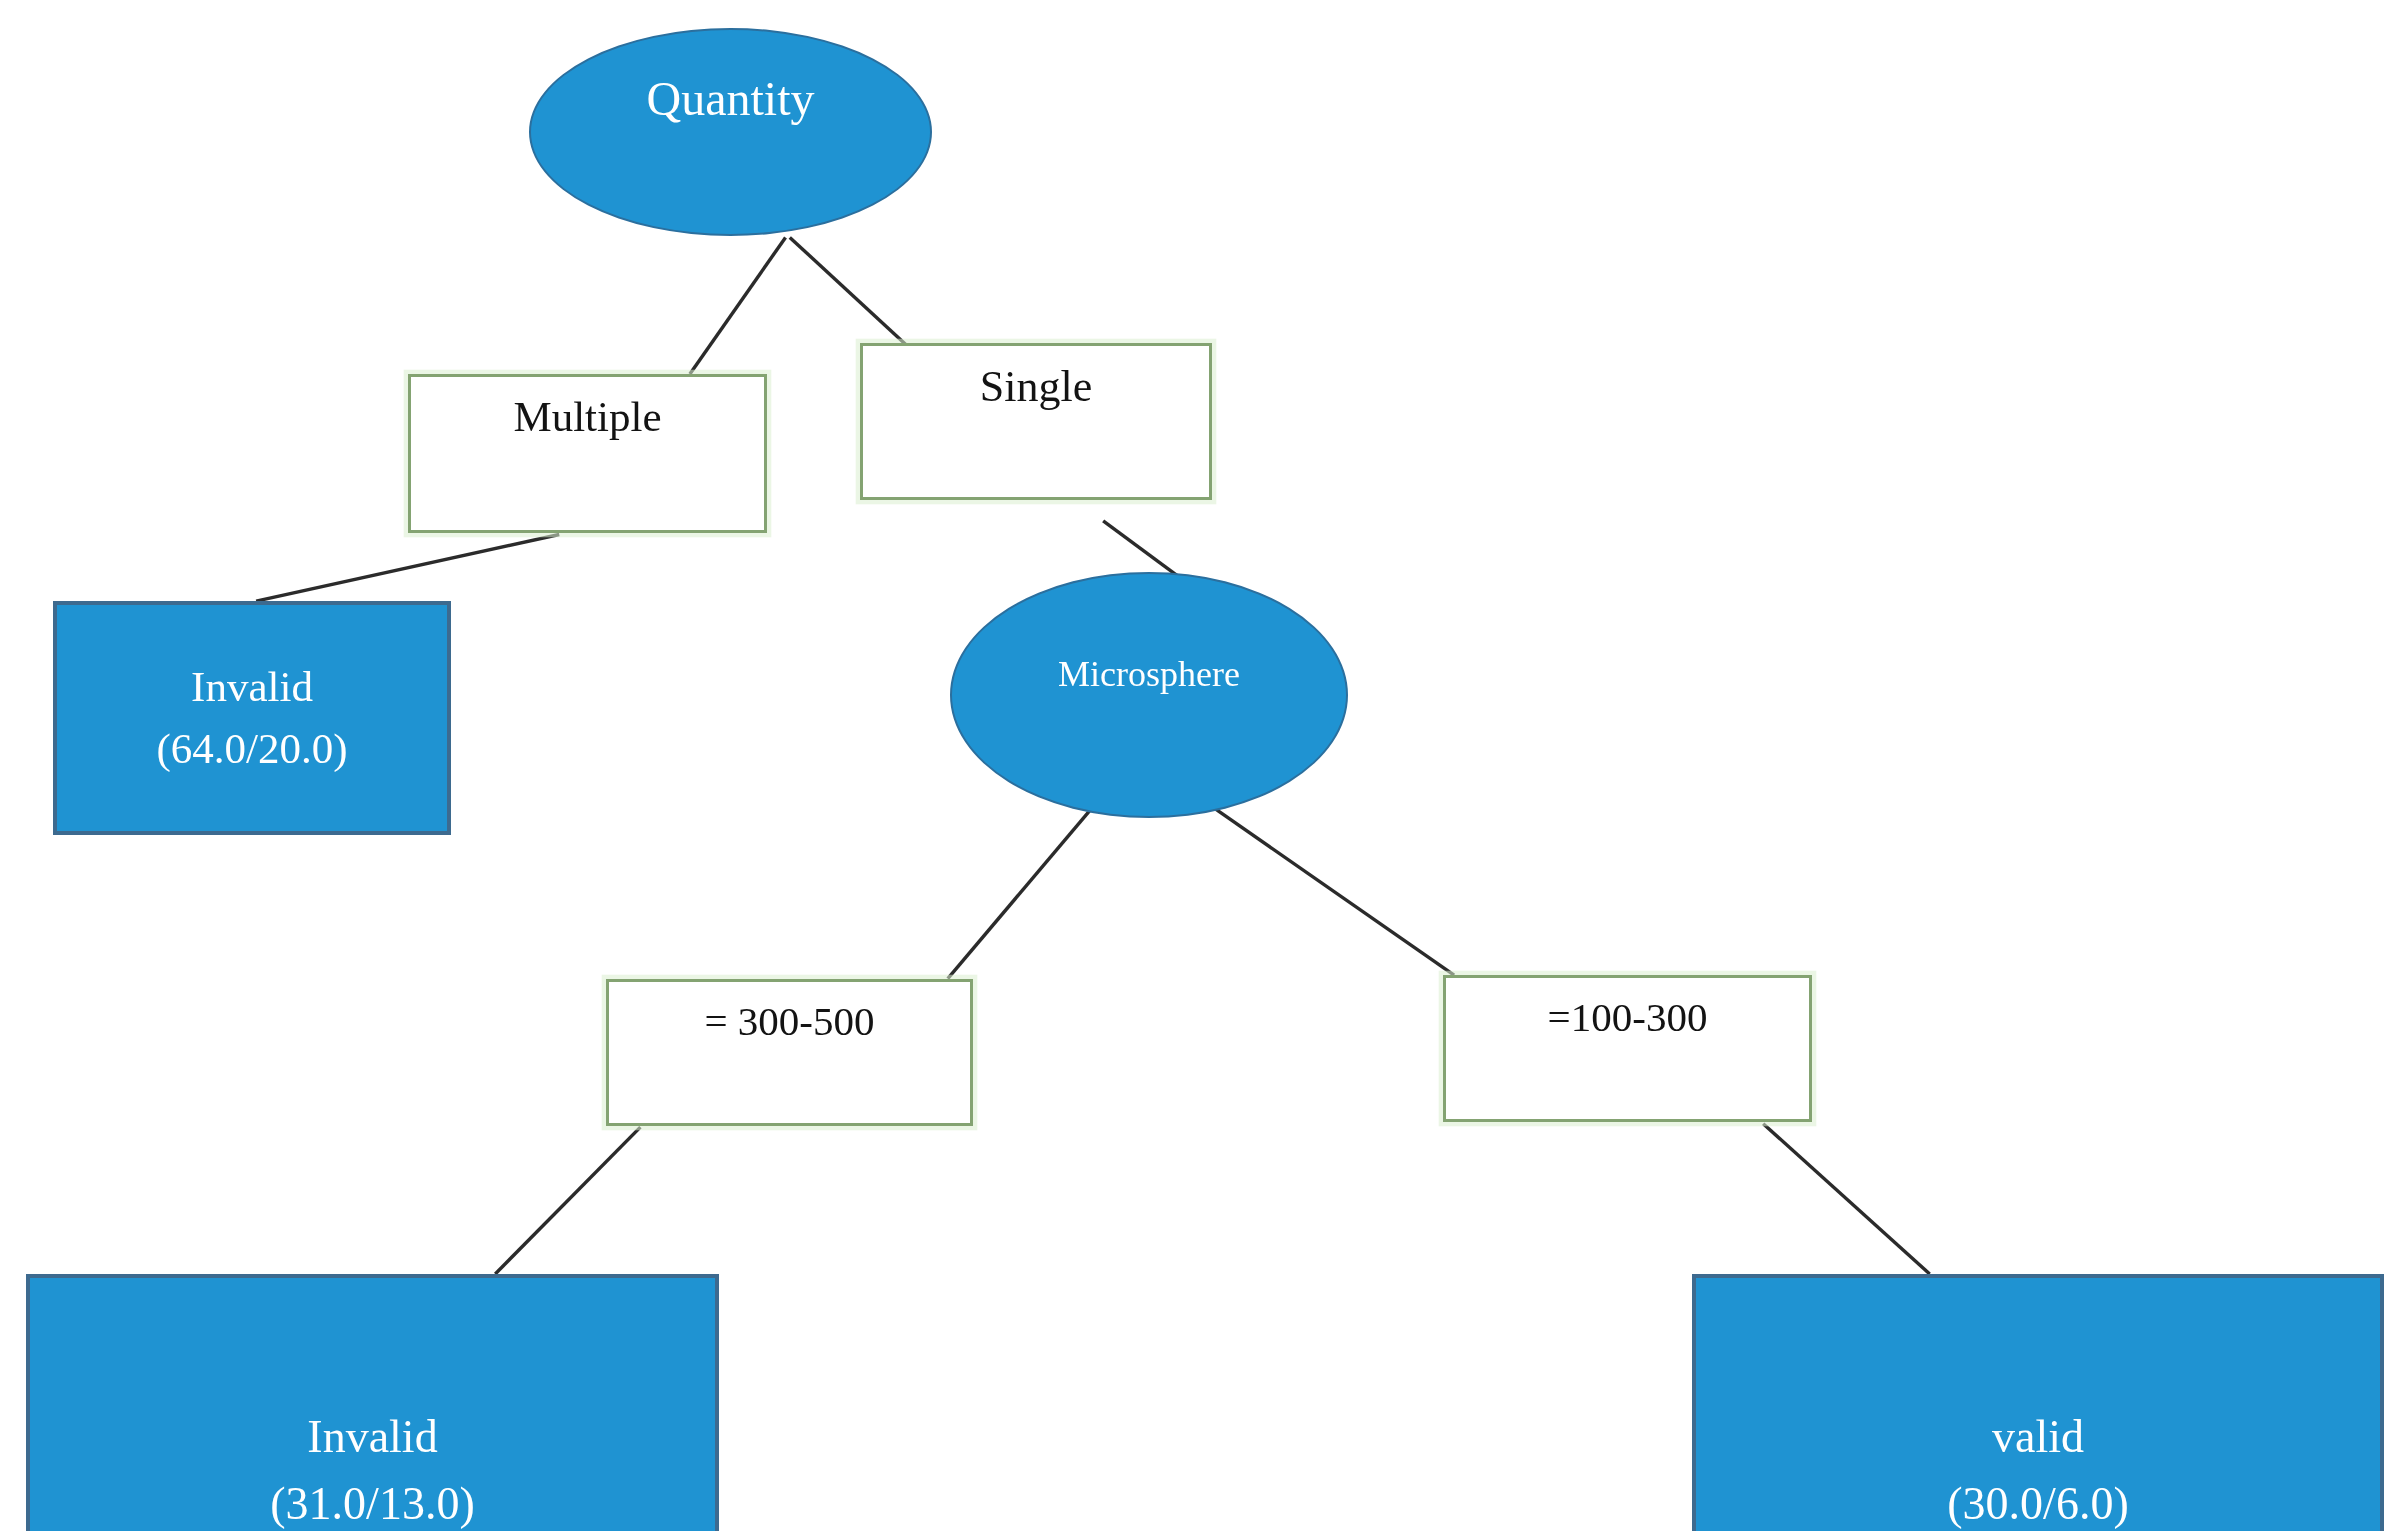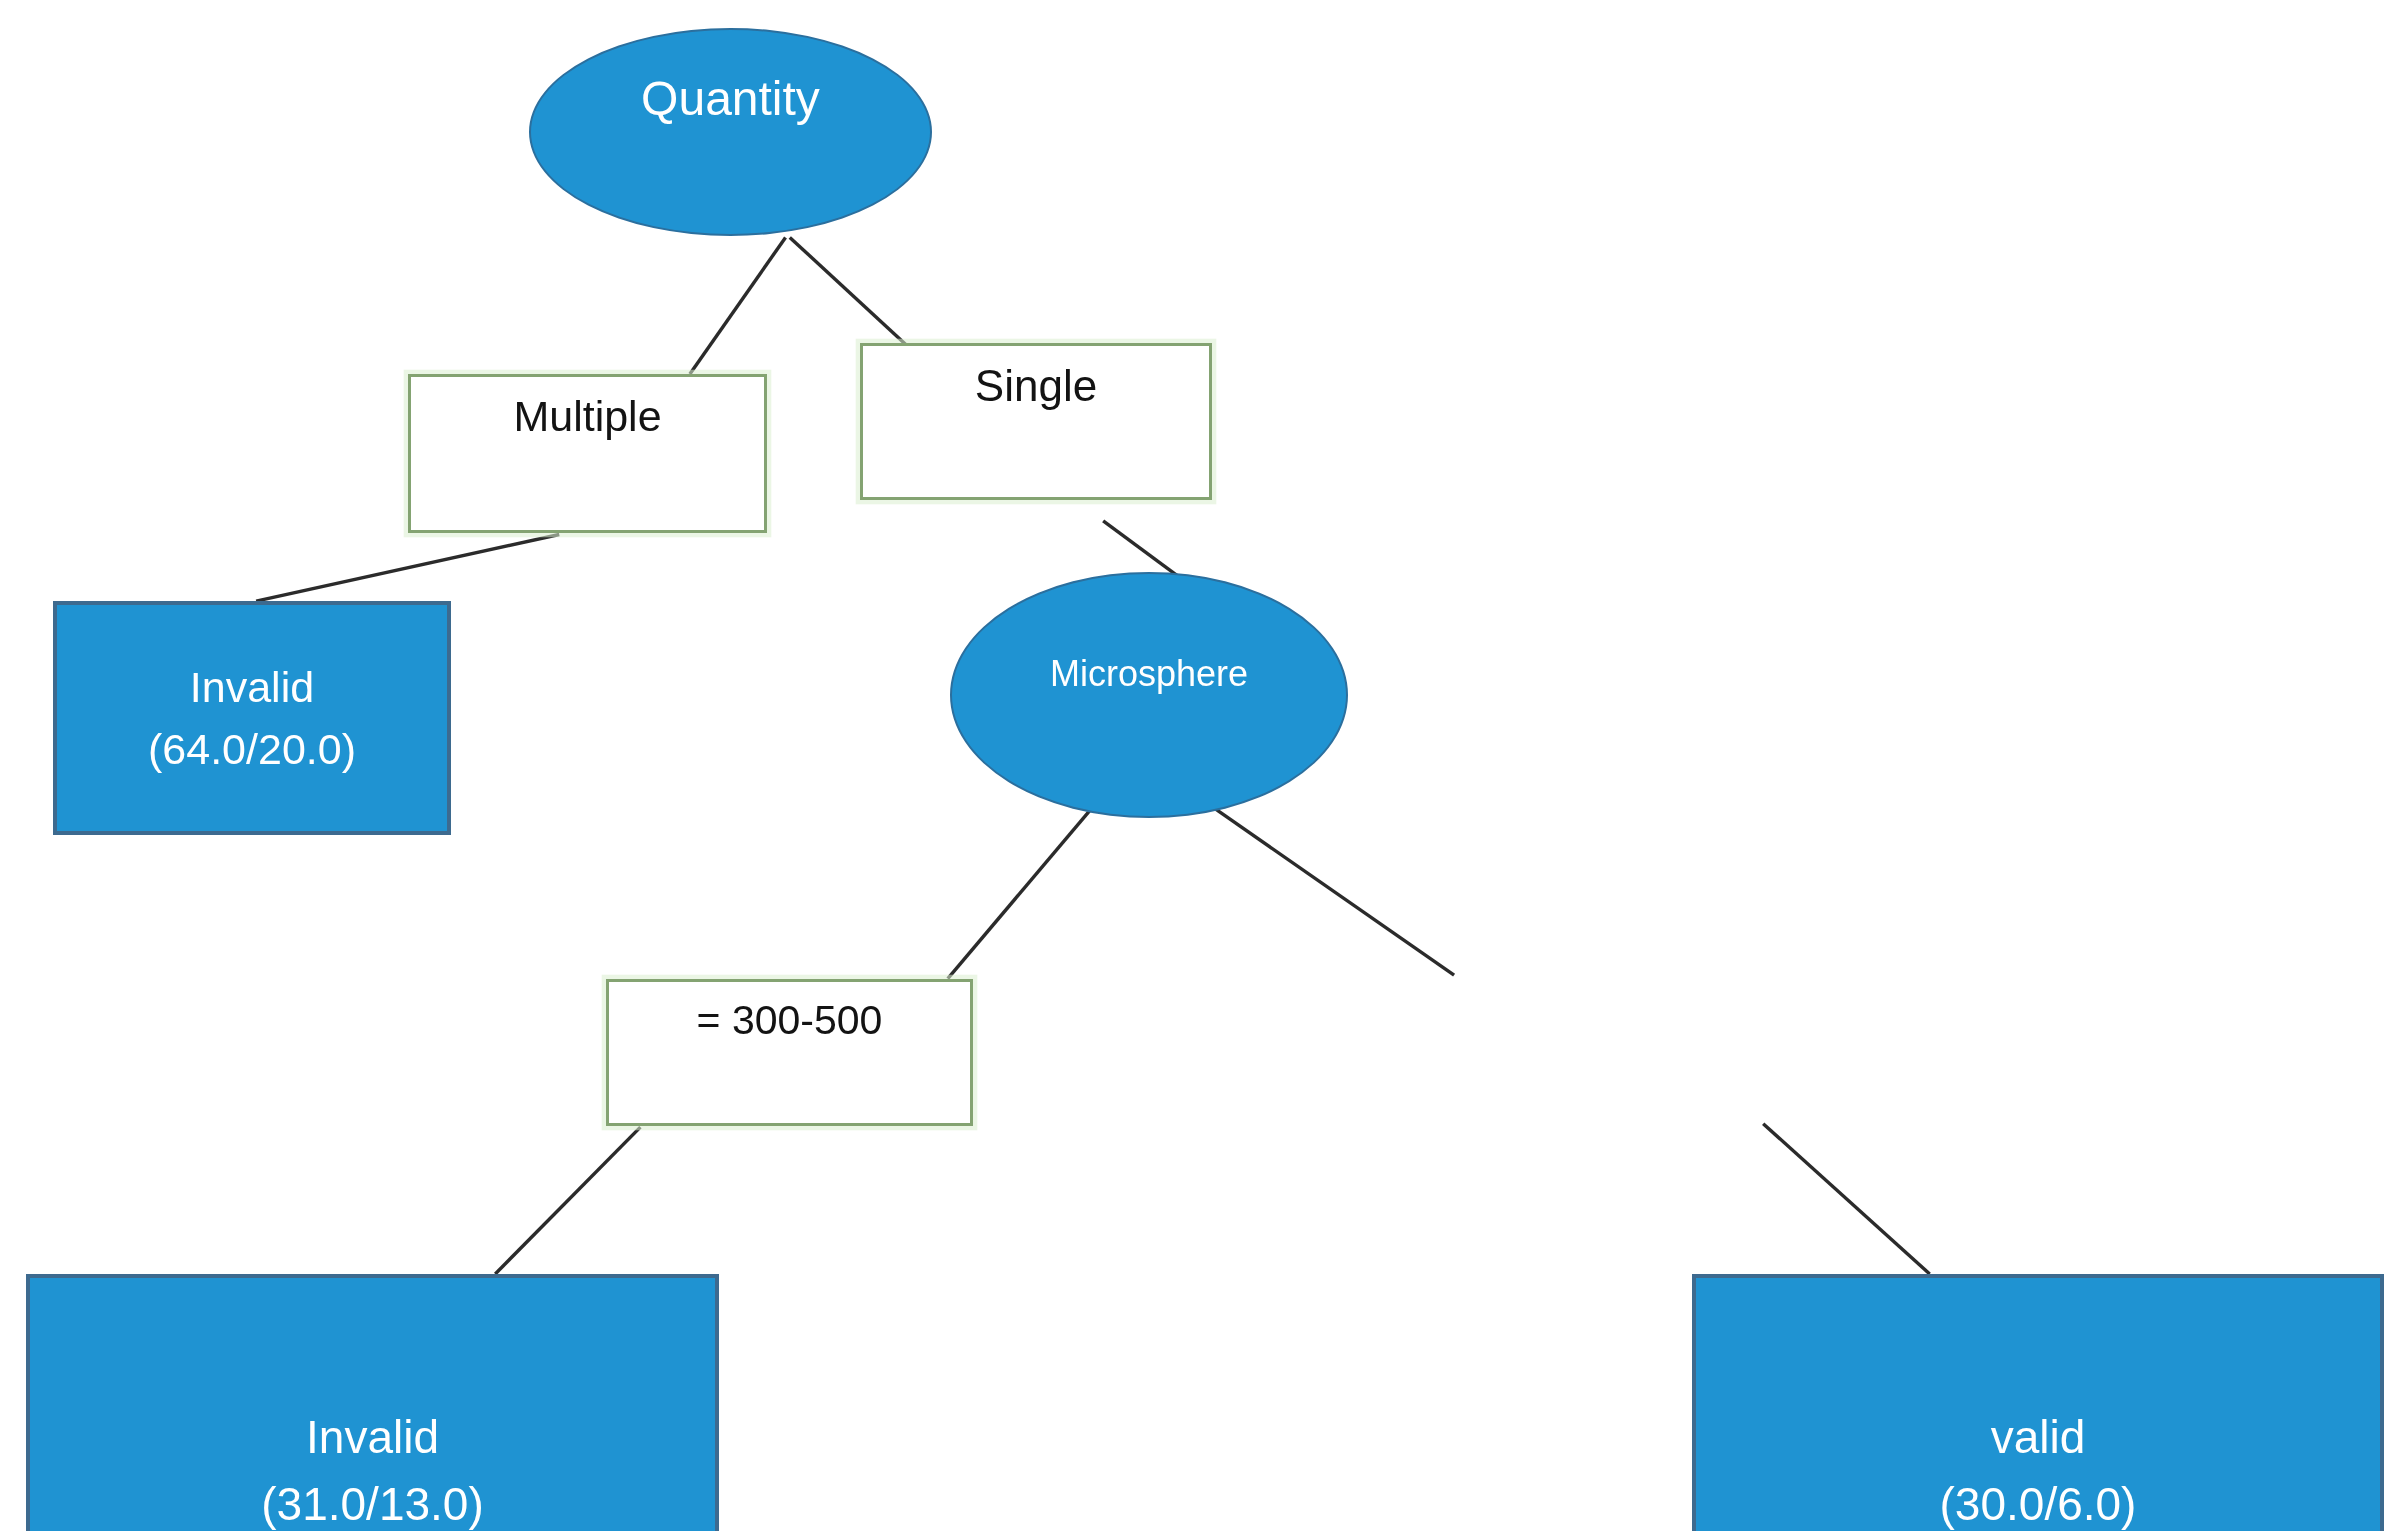"Quantity" #canvas { font-family: Liberation Sans, sans-serif -> Liberation Serif, serif }
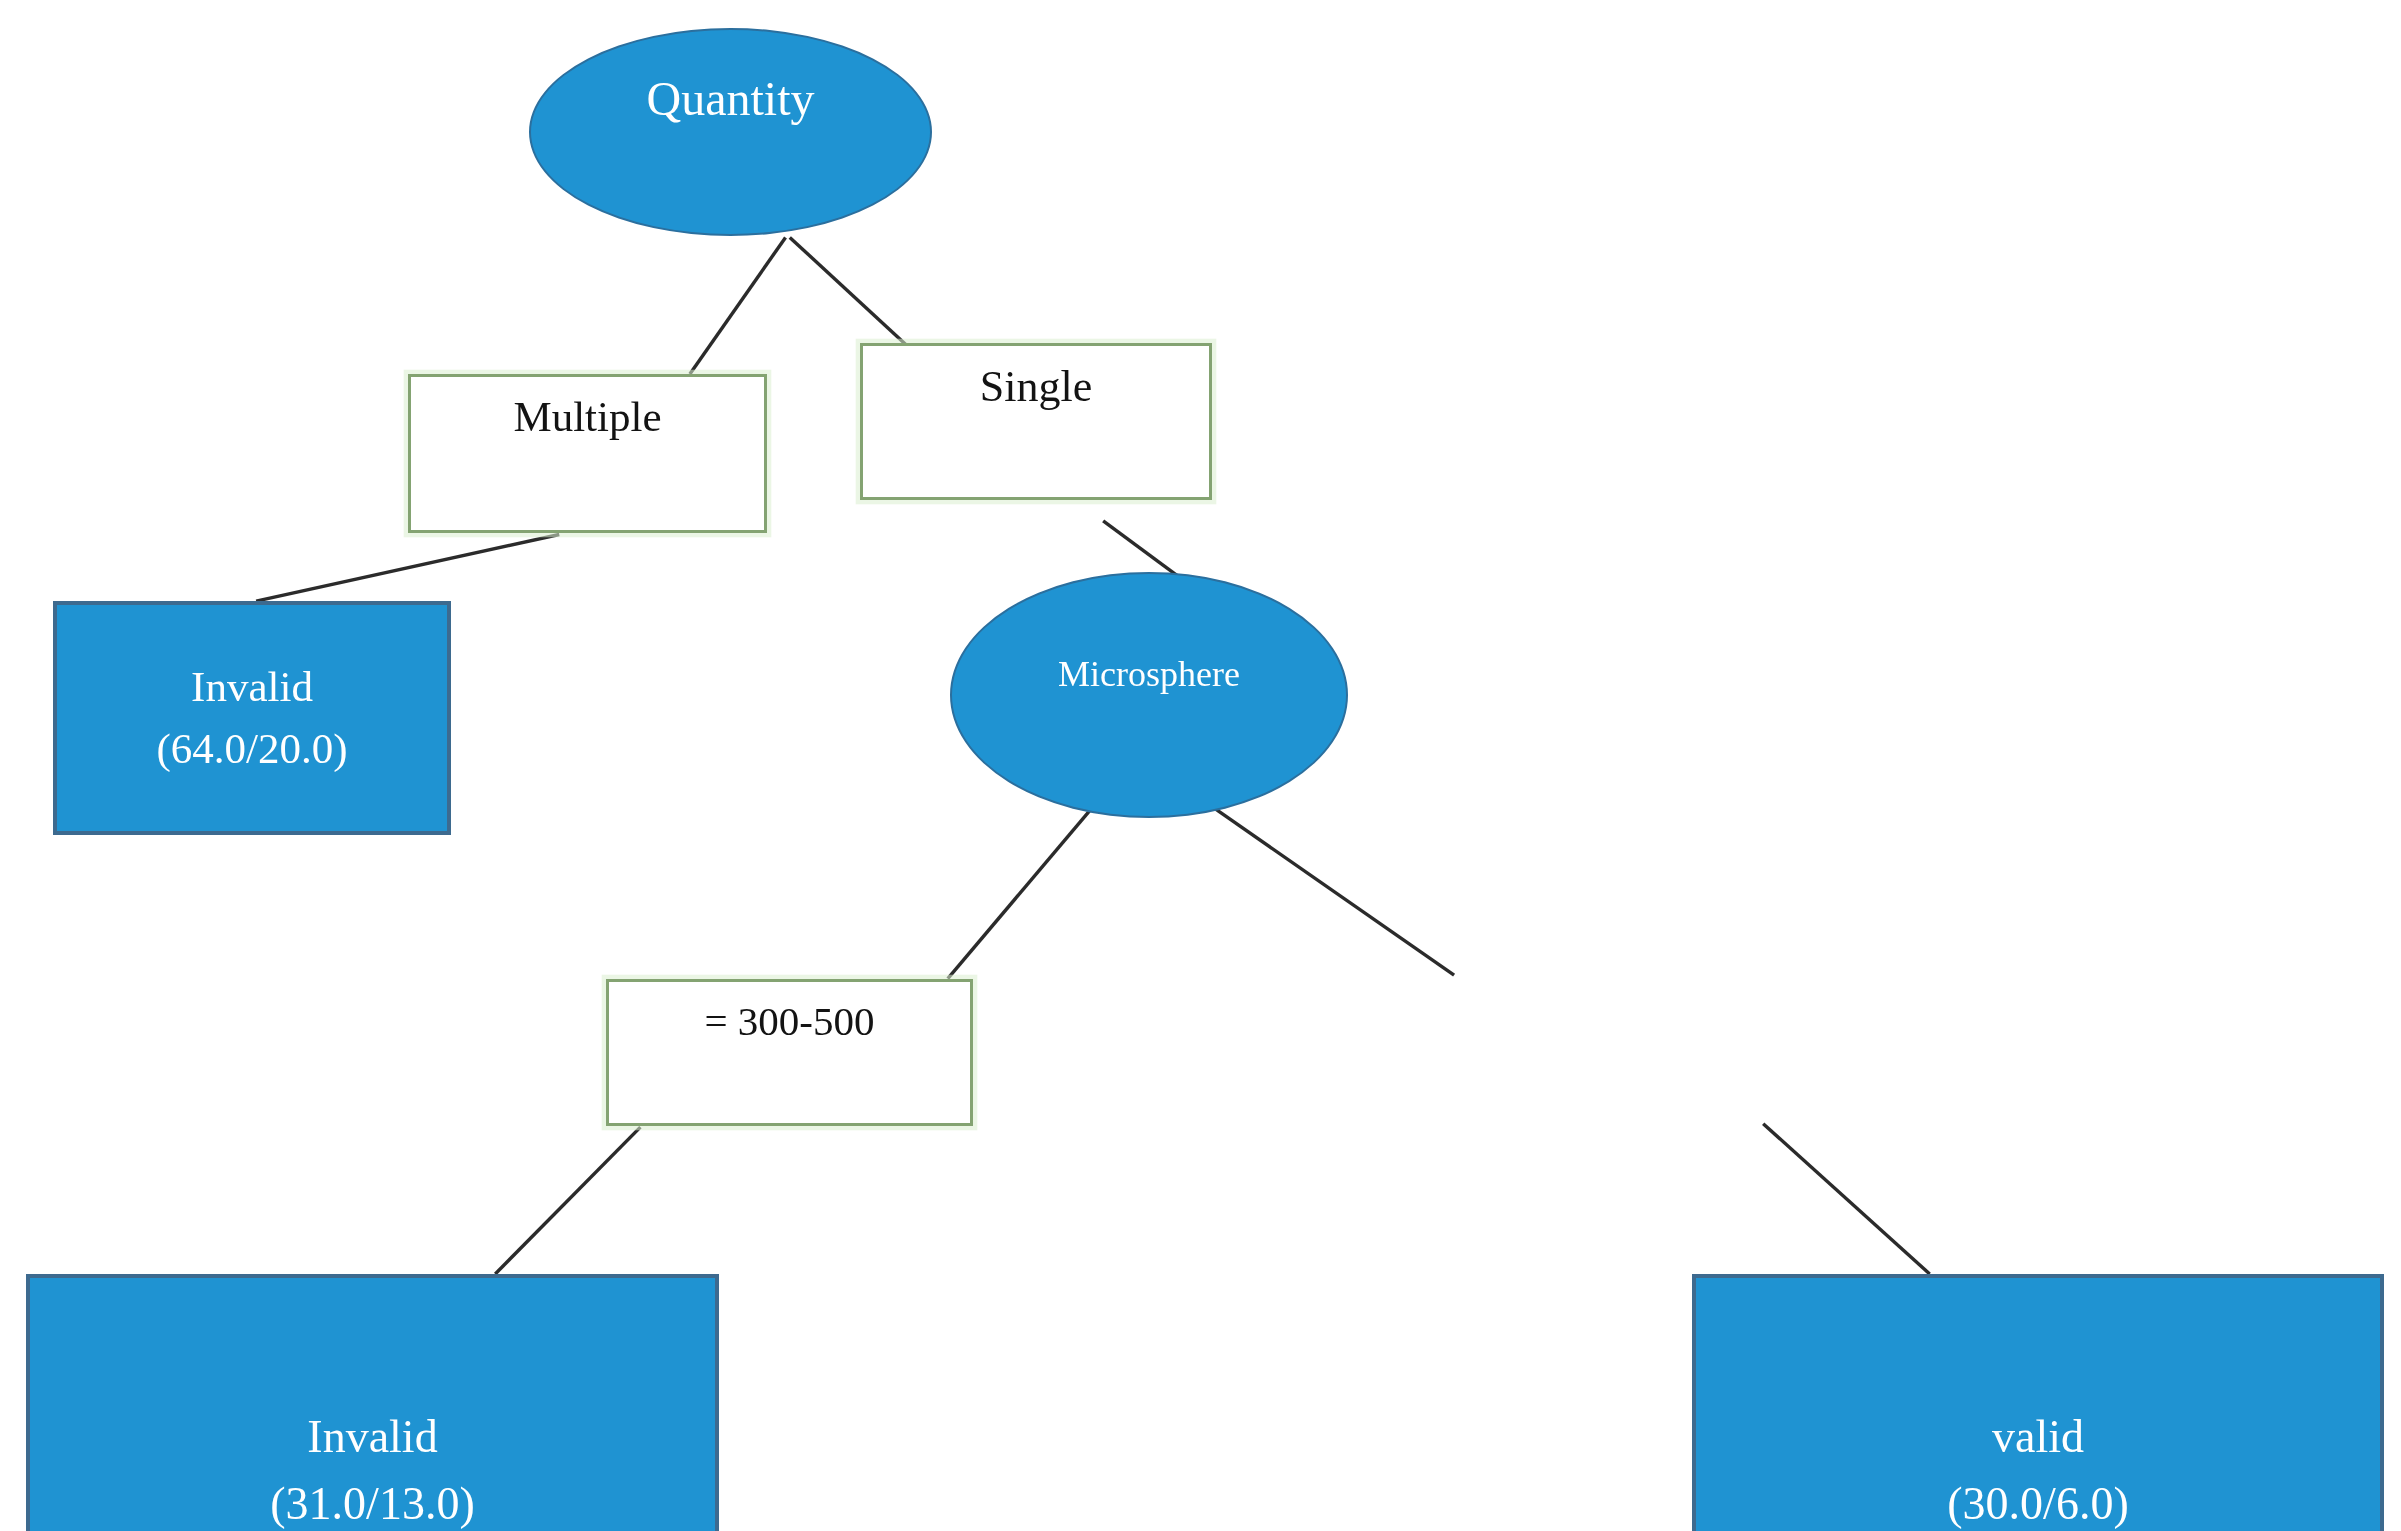"=100-300" div.edge-label { html: none -> <div> <span>=100-300</span> </div> }
